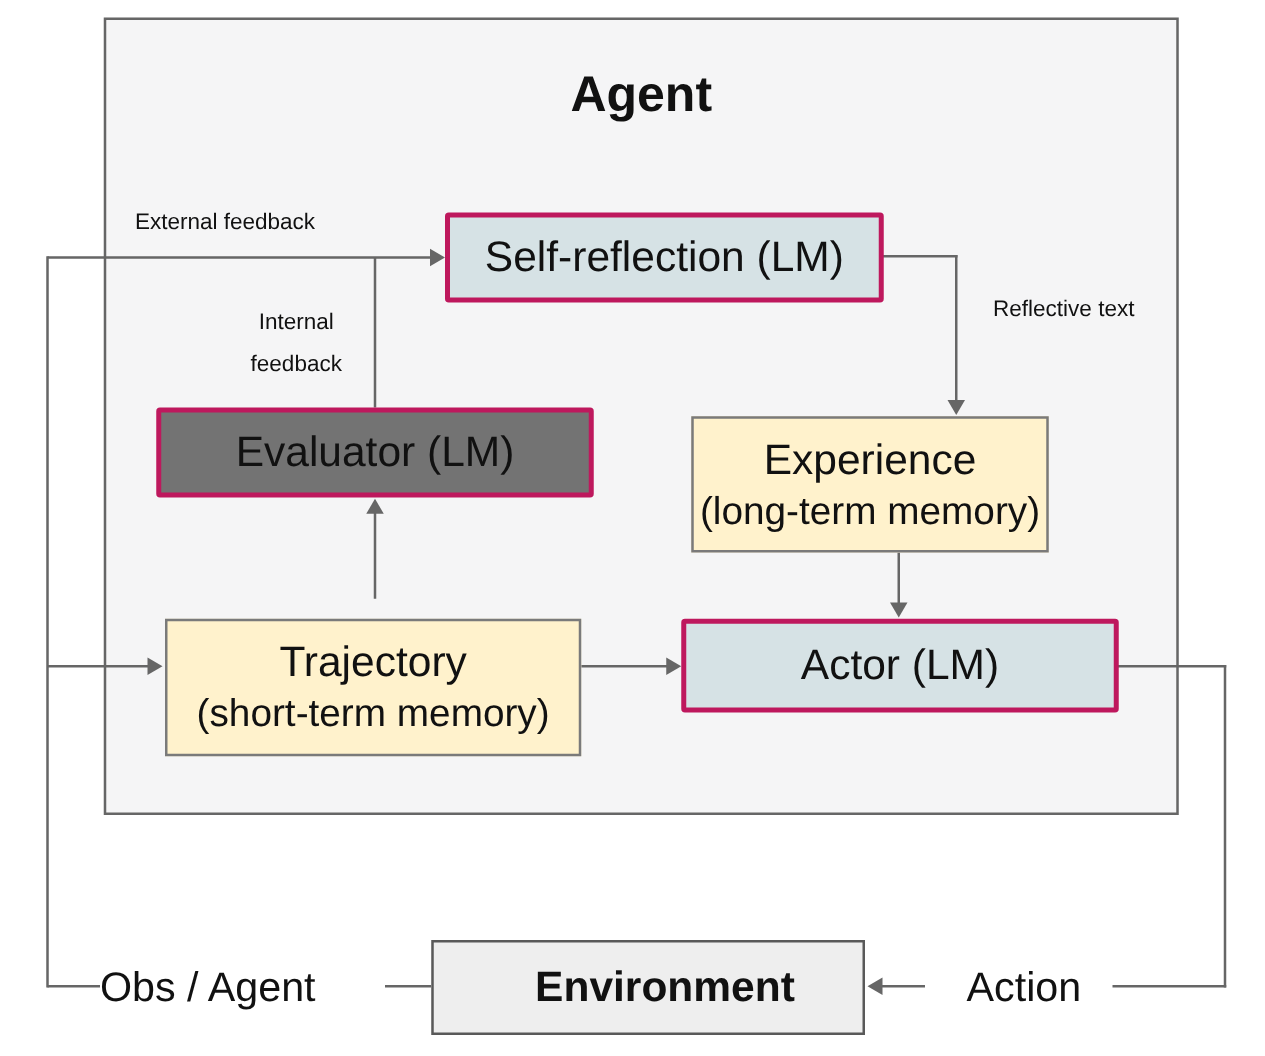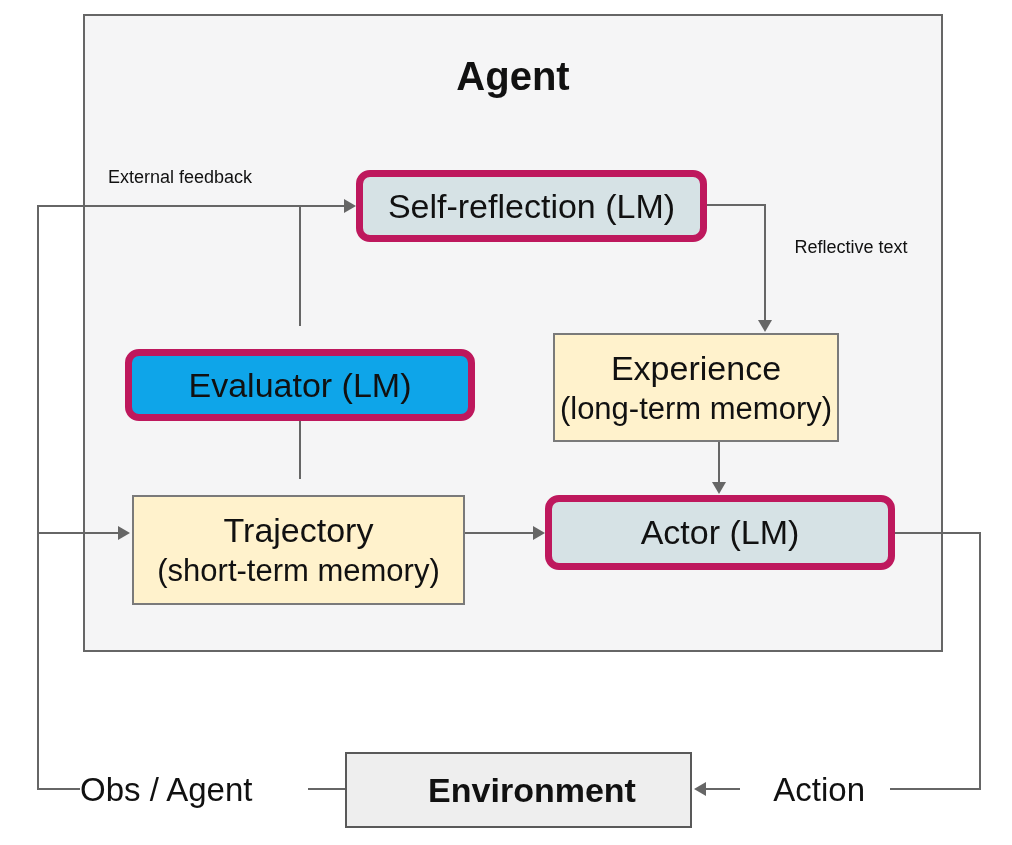"Self-reflection (LM)" .lm { border: 7px solid #be185d -> 4px solid #be185d; border-radius: 14px -> 3px }
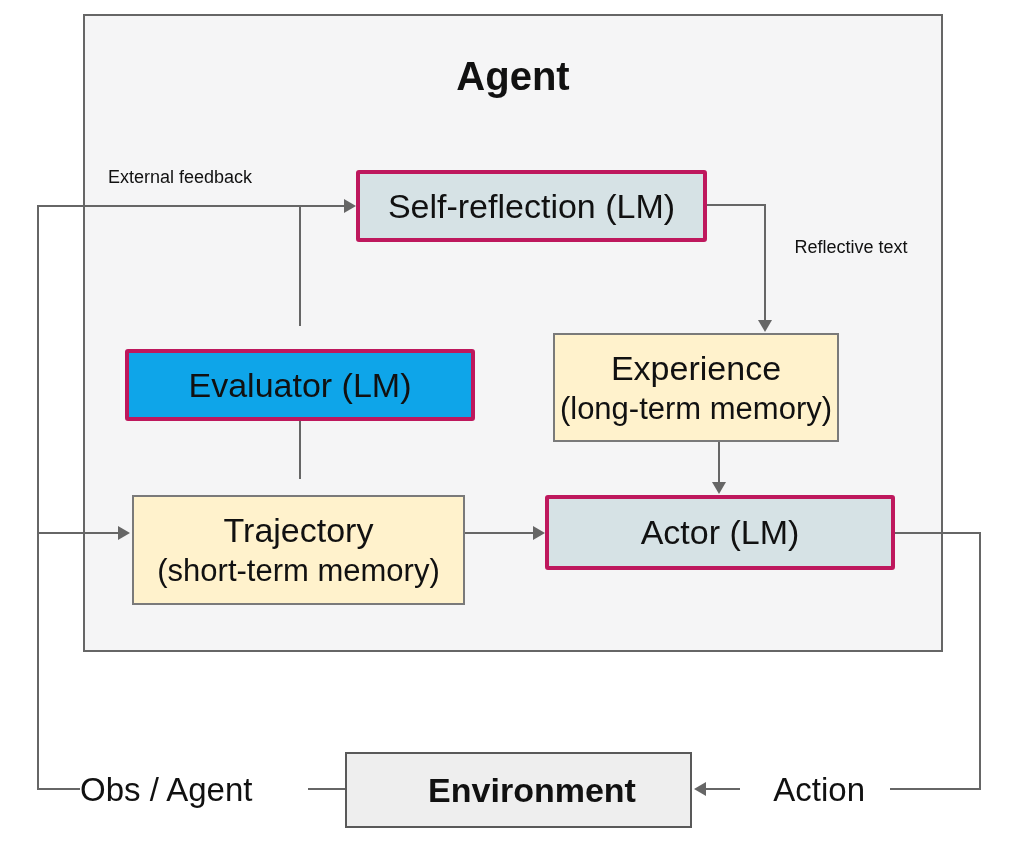"Internal feedback" div.elabel { html: none -> <div>Internal feedback</div> }
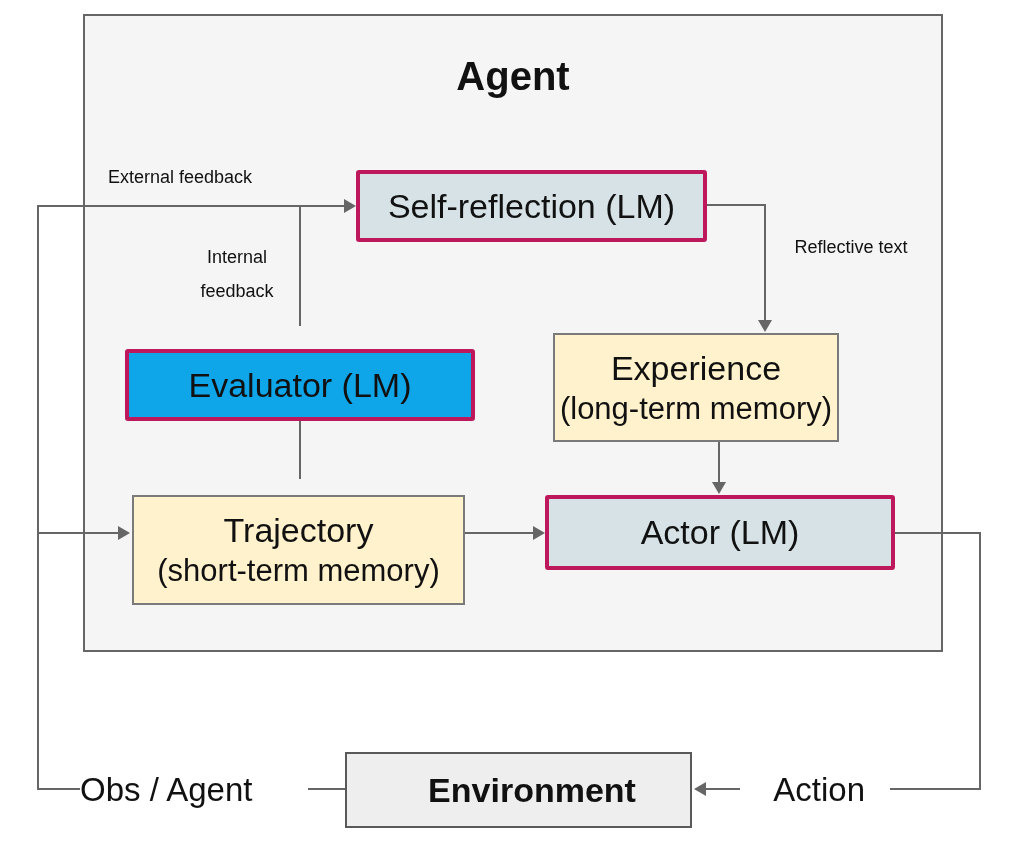"Evaluator (LM)" div.node { background-color: #0ea5e9 -> #737373; margin-top: 23px -> none }
